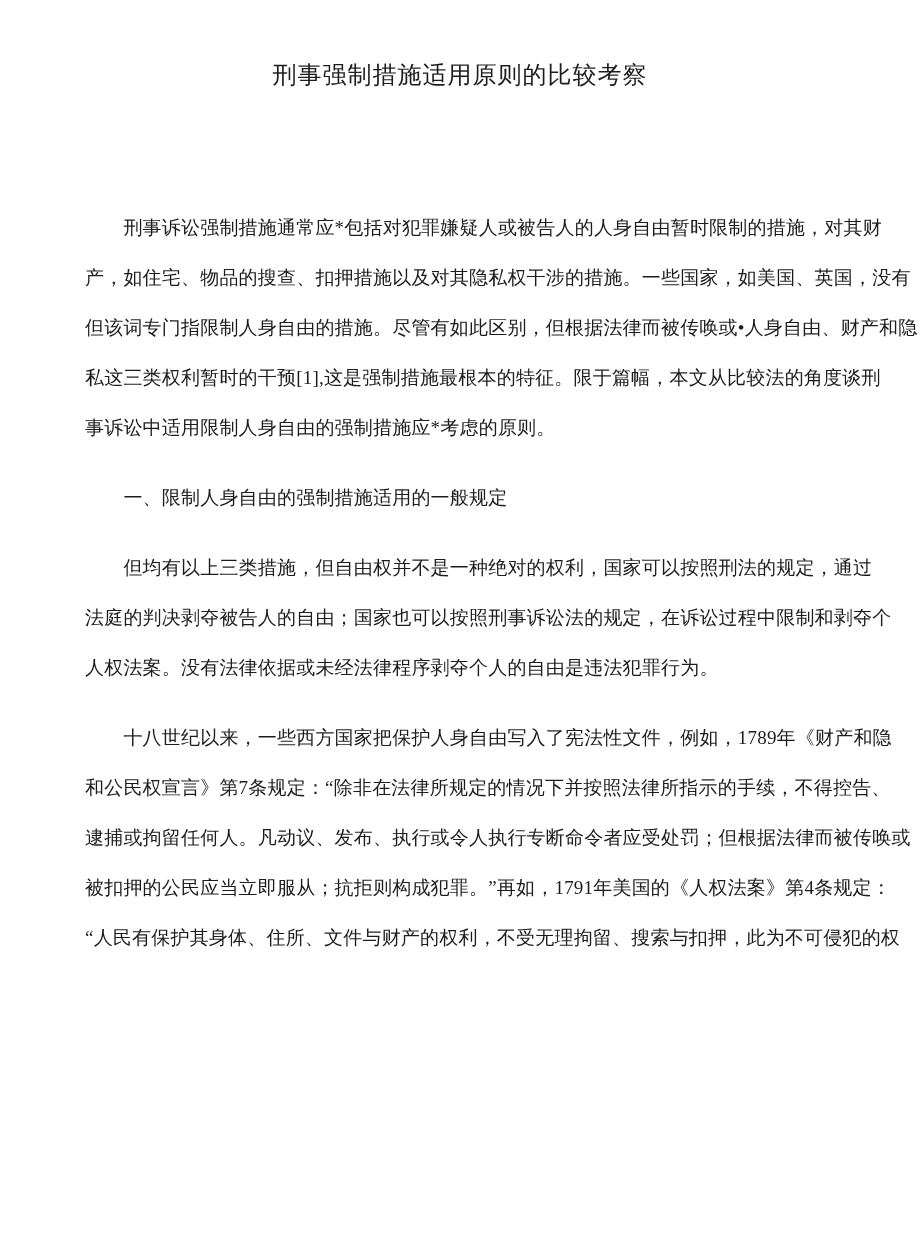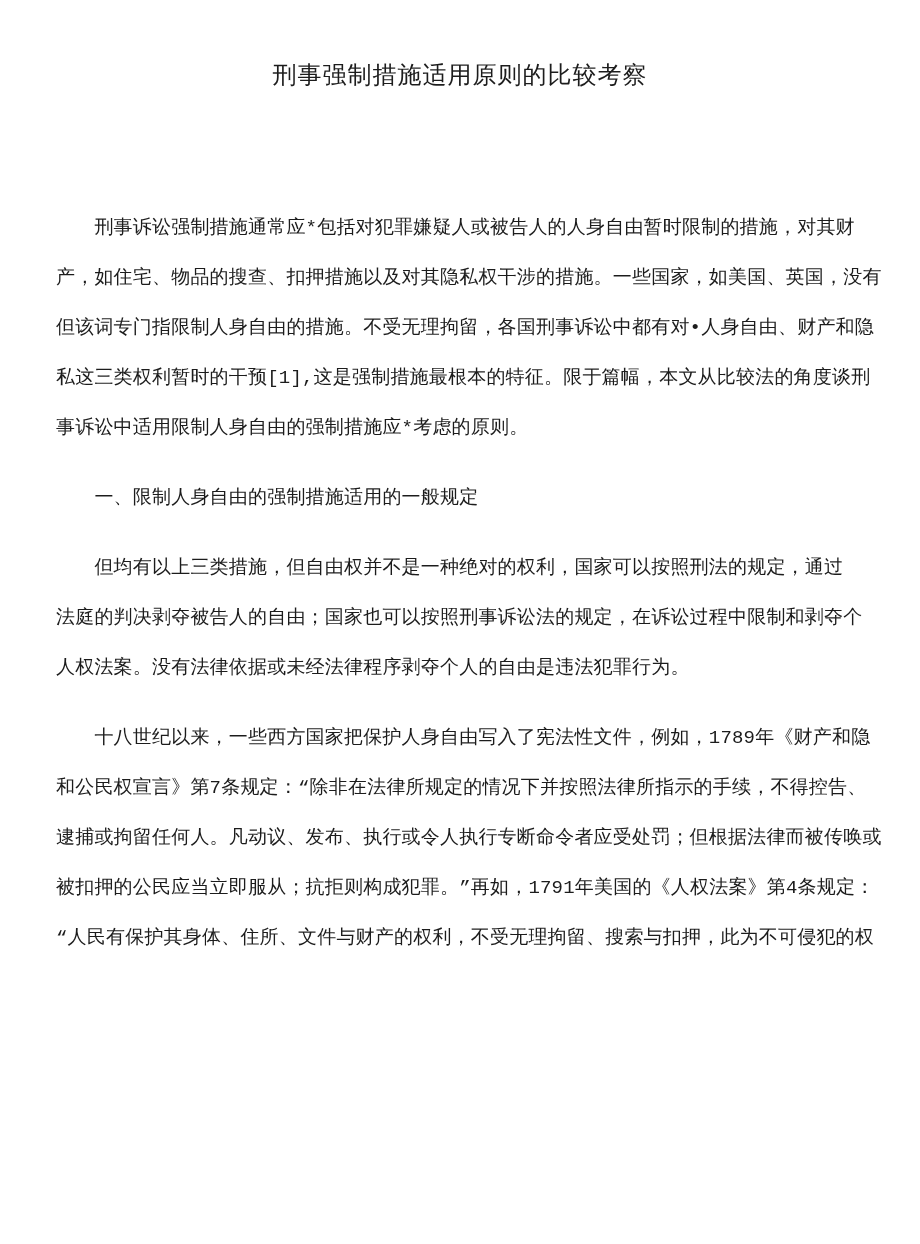"刑事诉讼强制措施通常应*包括对犯罪嫌疑人或被告人的人身自由暂时限制的措施，对其财" .doc-body { font-family: Liberation Mono, monospace -> none; padding-left: 56px -> 85px }
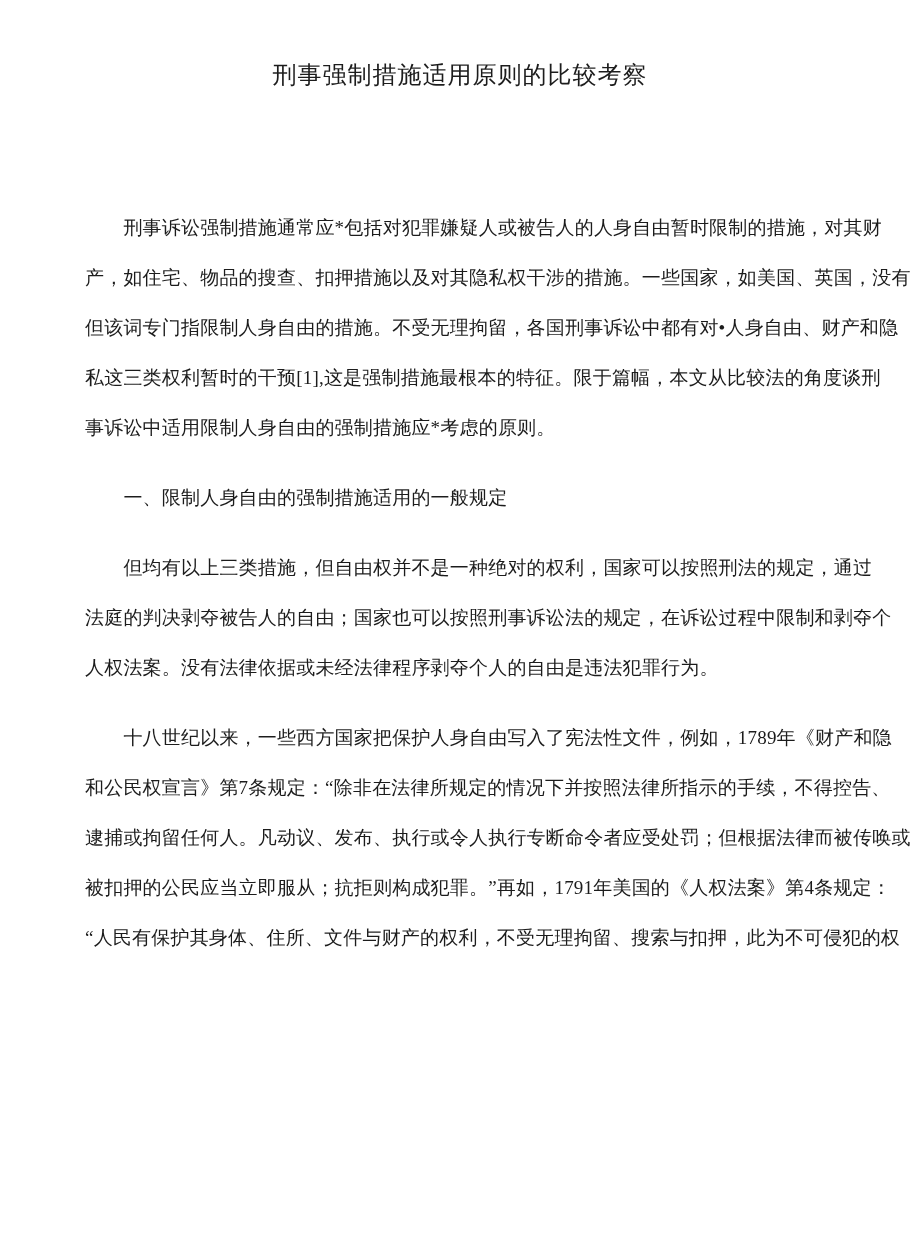"但该词专门指限制人身自由的措施。不受无理拘留，各国刑事诉讼中都有对•人身自由、财" div.text-line { text: 不受无理拘留，各国刑事诉讼中都有对 -> 尽管有如此区别，但根据法律而被传唤或 }
